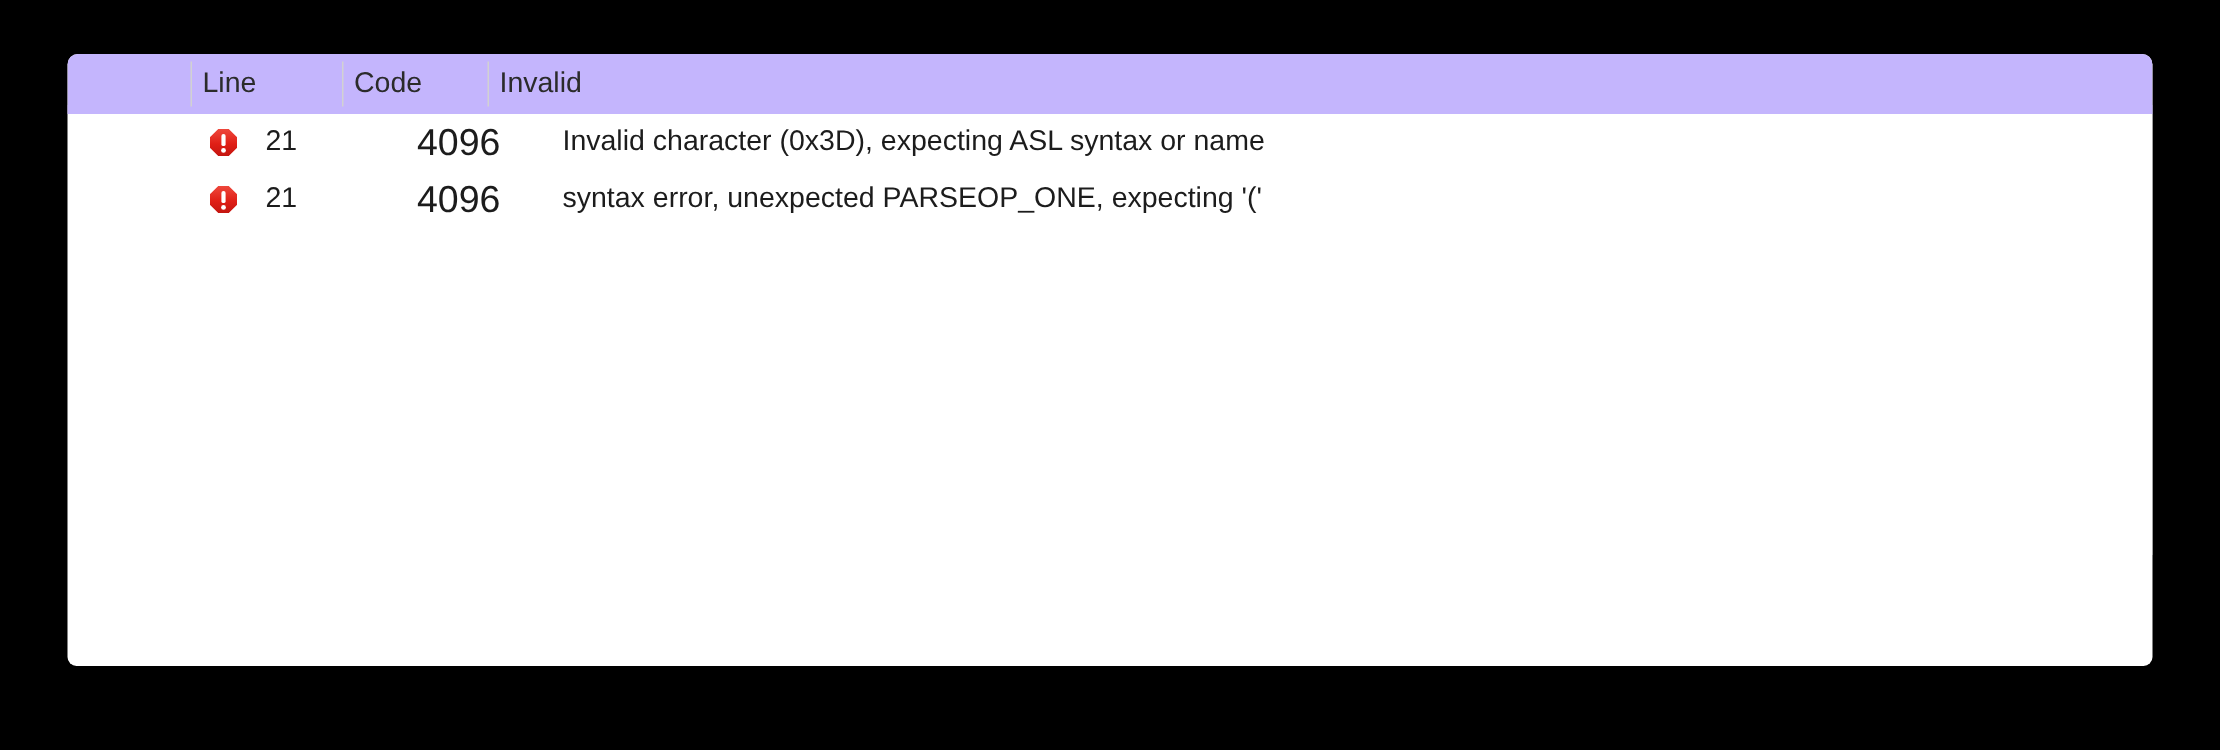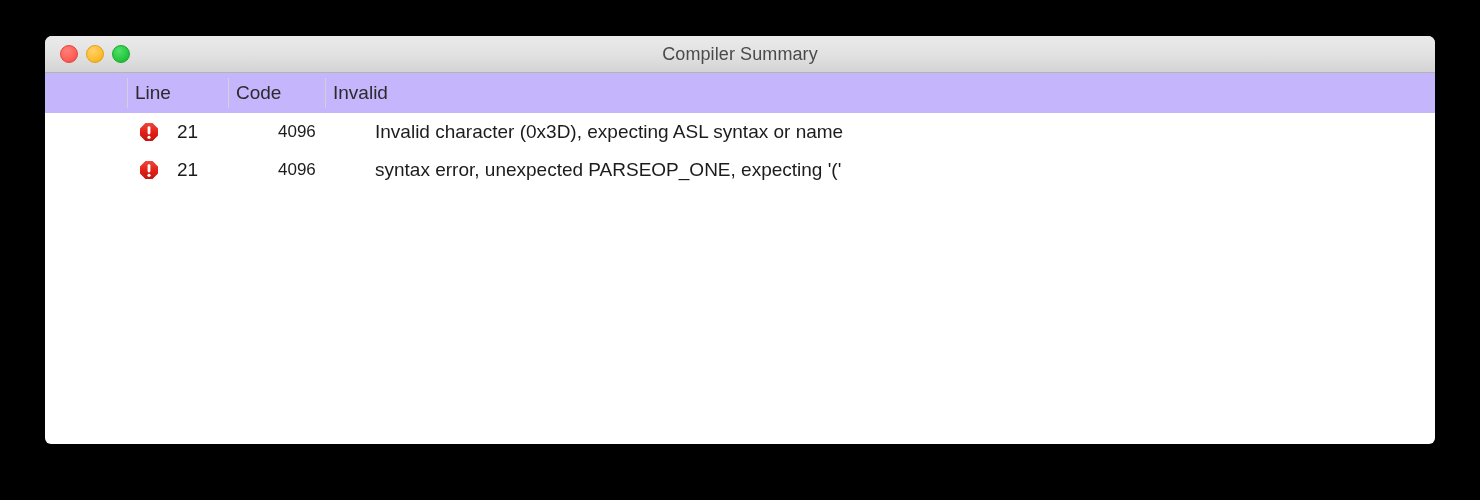"Compiler Summary" div.titlebar { html: <div> <div> <div></div> <div></div> <div></div> </div> <div>Compiler Summary</div> </div> -> none }
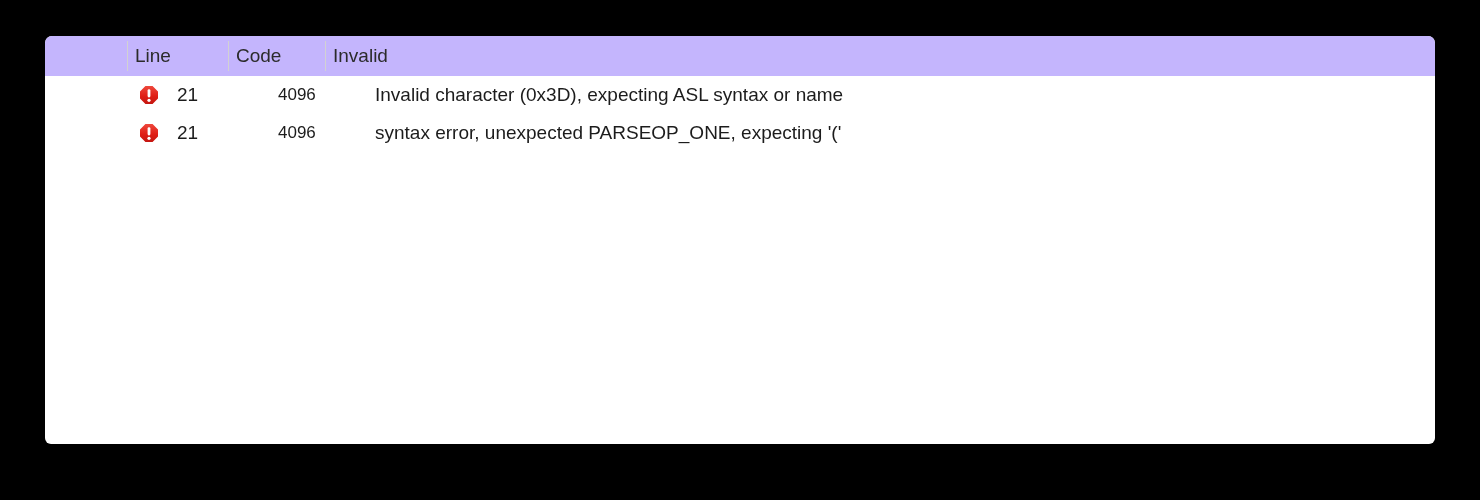"4096" .row .c-code { font-size: 17px -> 25px }
